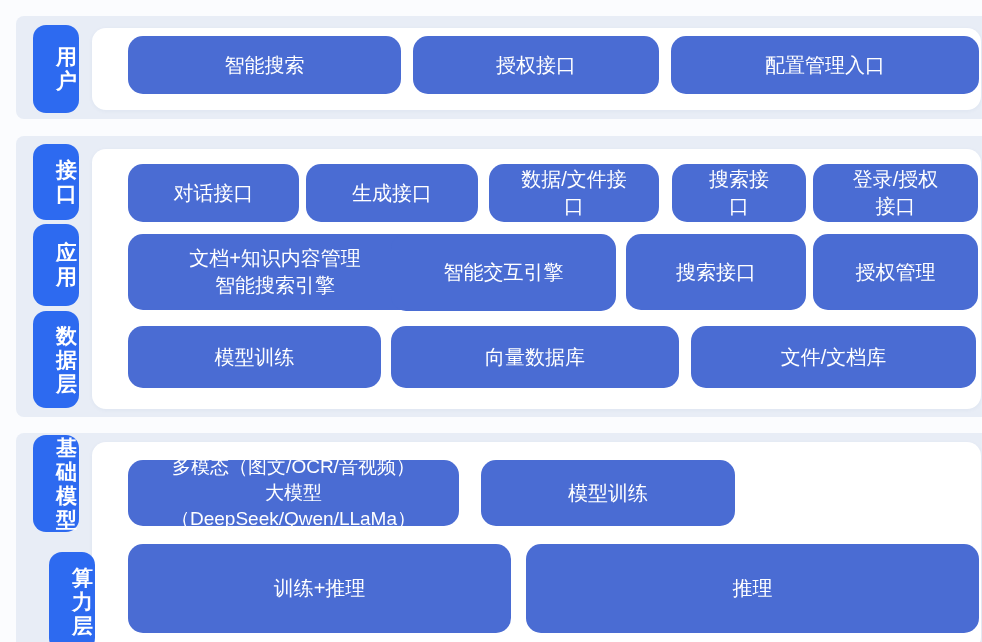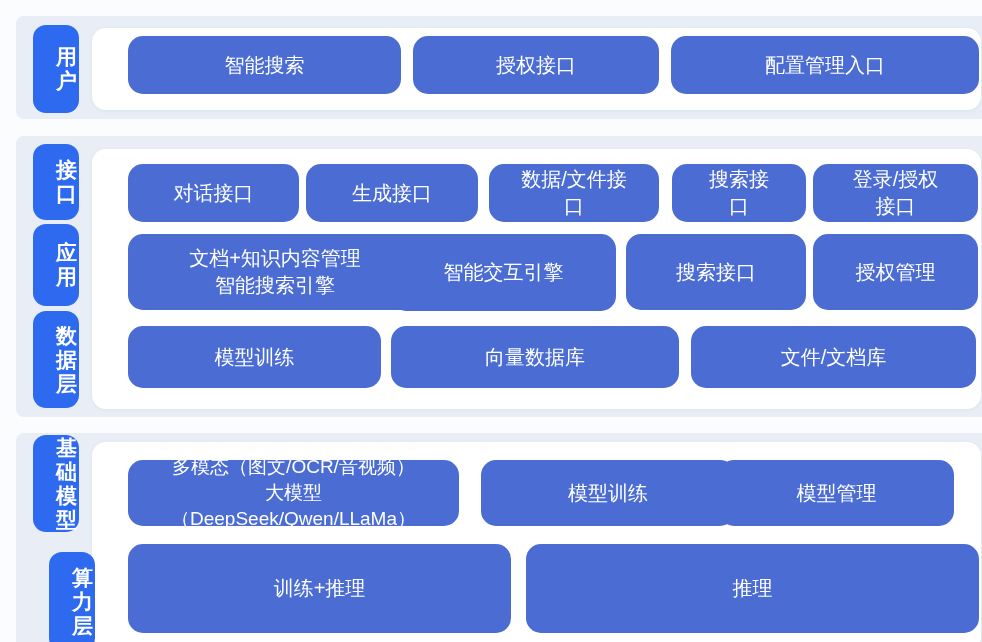"模型管理" div.node { html: <div> <span>模型管理</span> </div> -> none }
